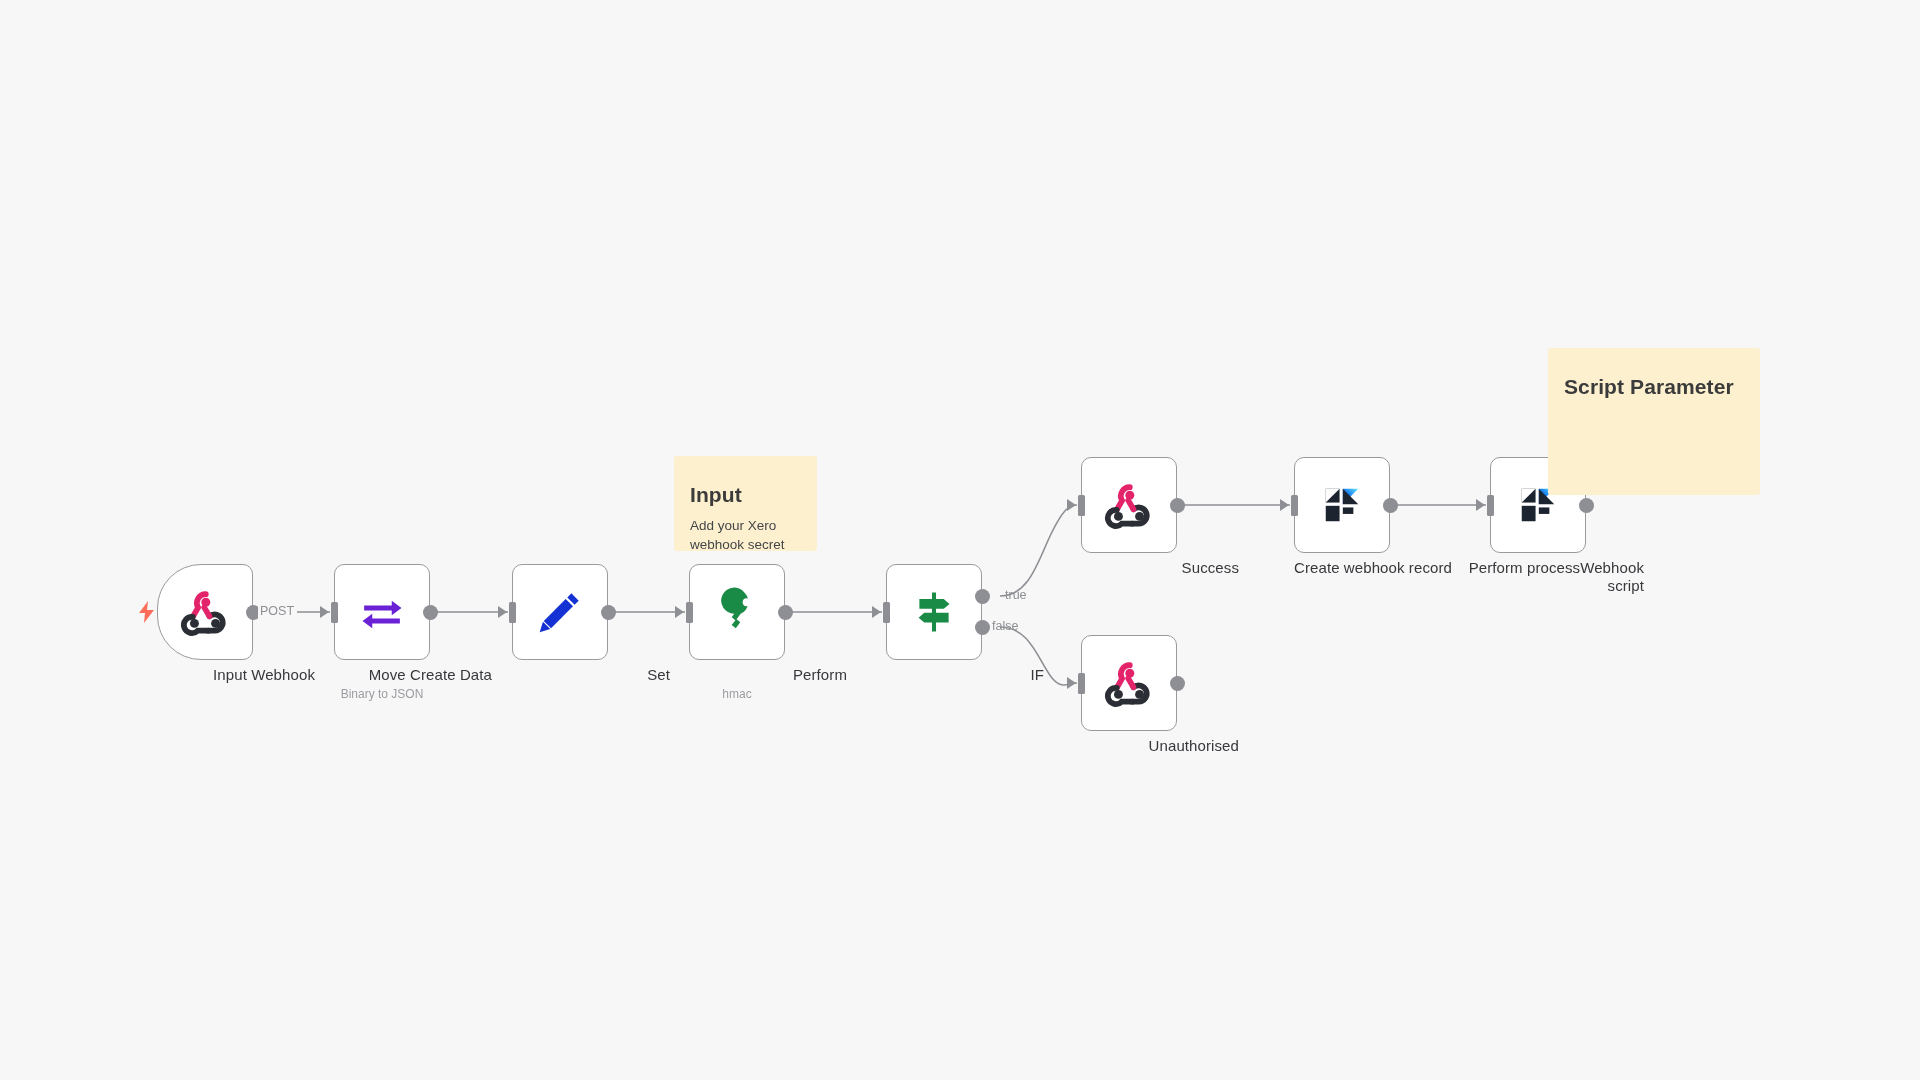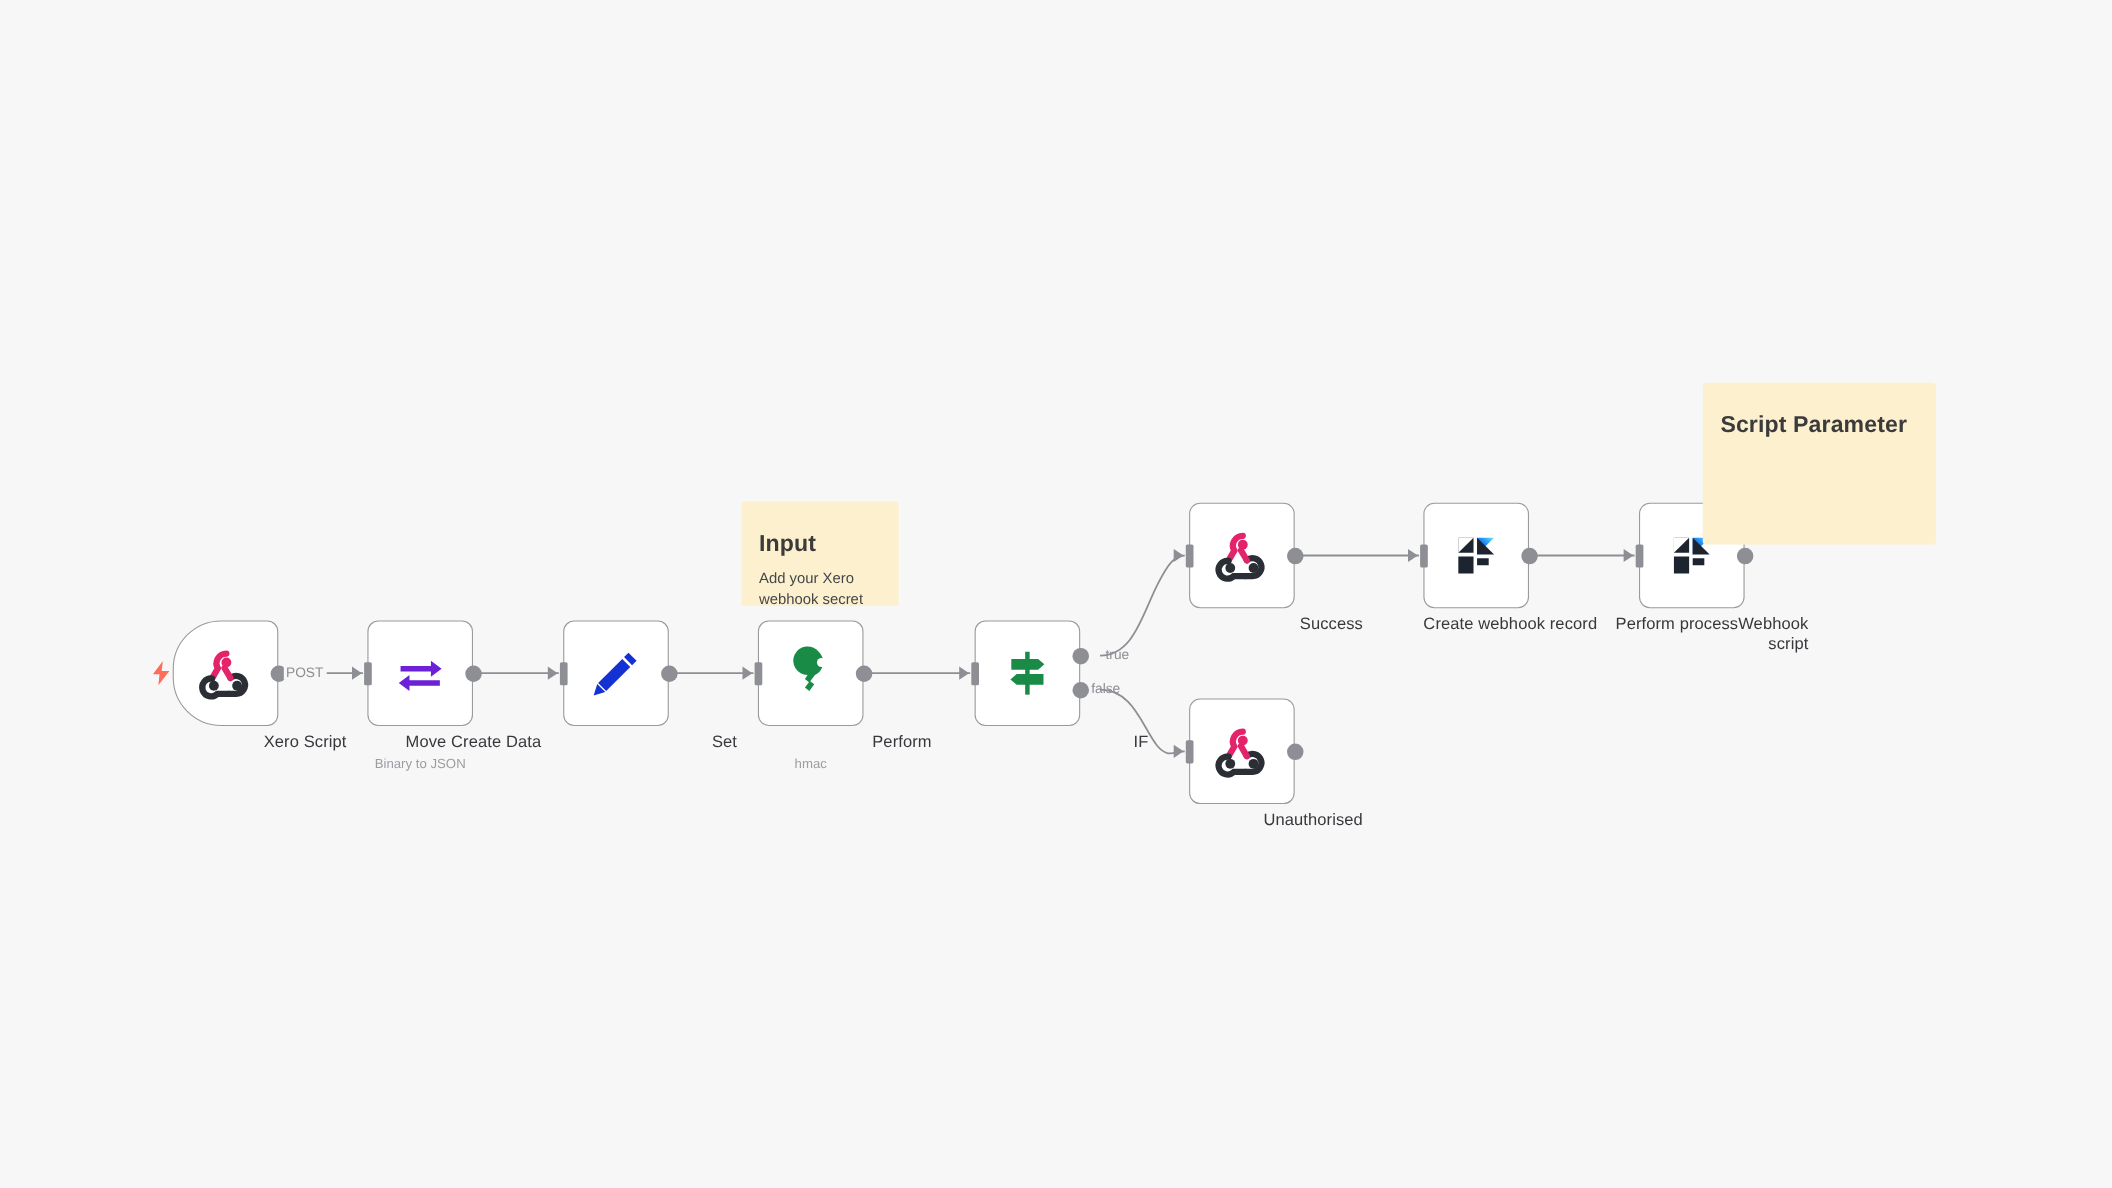"Xero Script" div.node-label { text: Xero Script -> Input Webhook }
